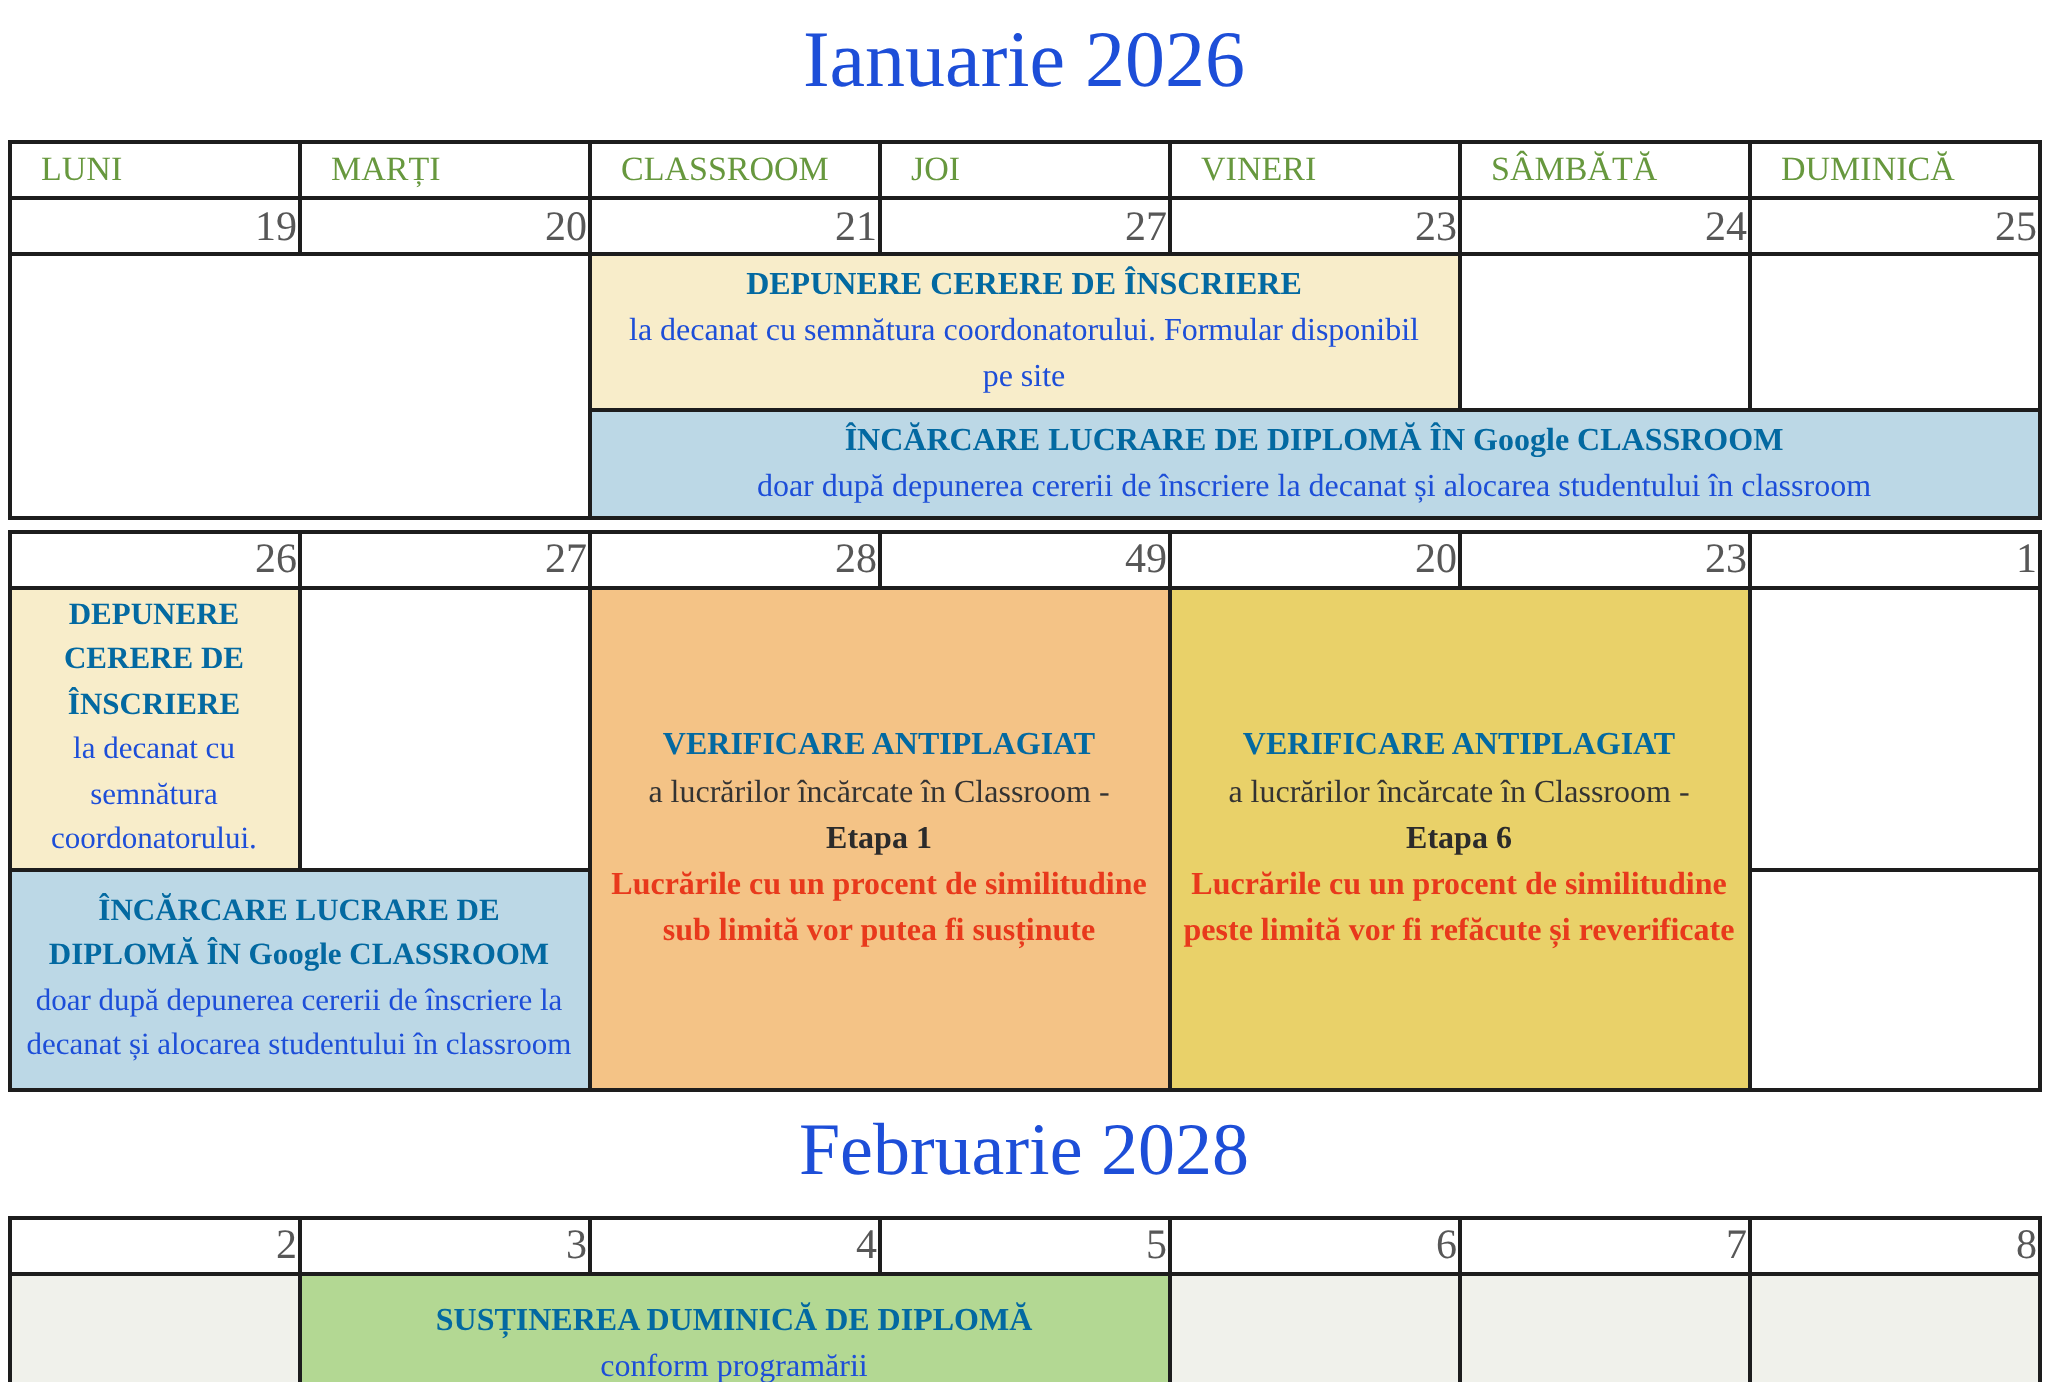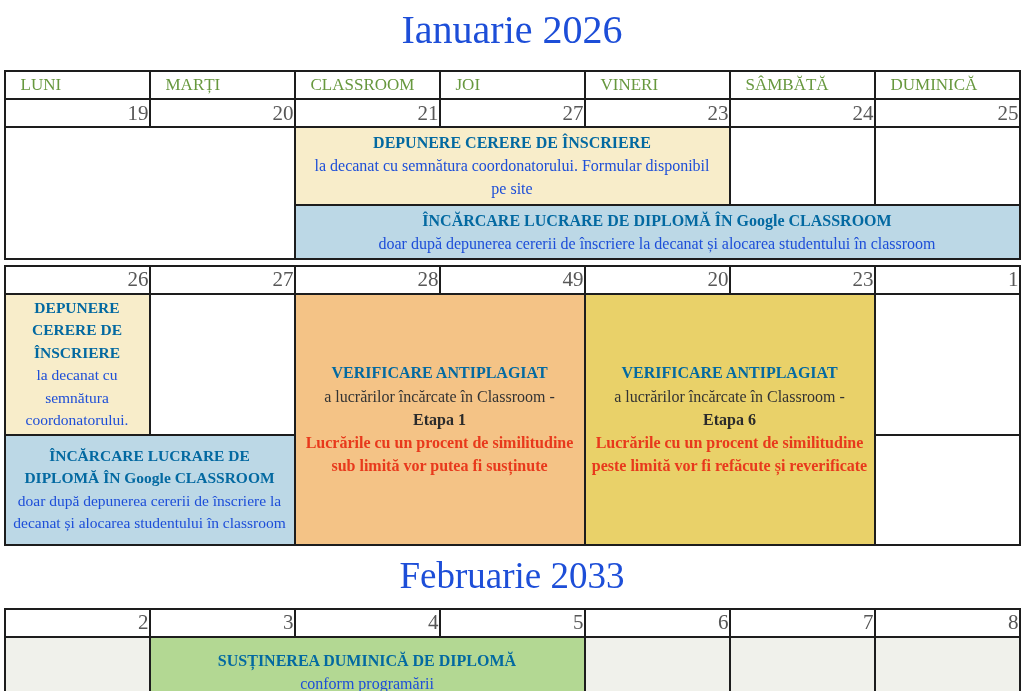"Februarie 2033" h2.month-title { text: 2033 -> 2028 }
